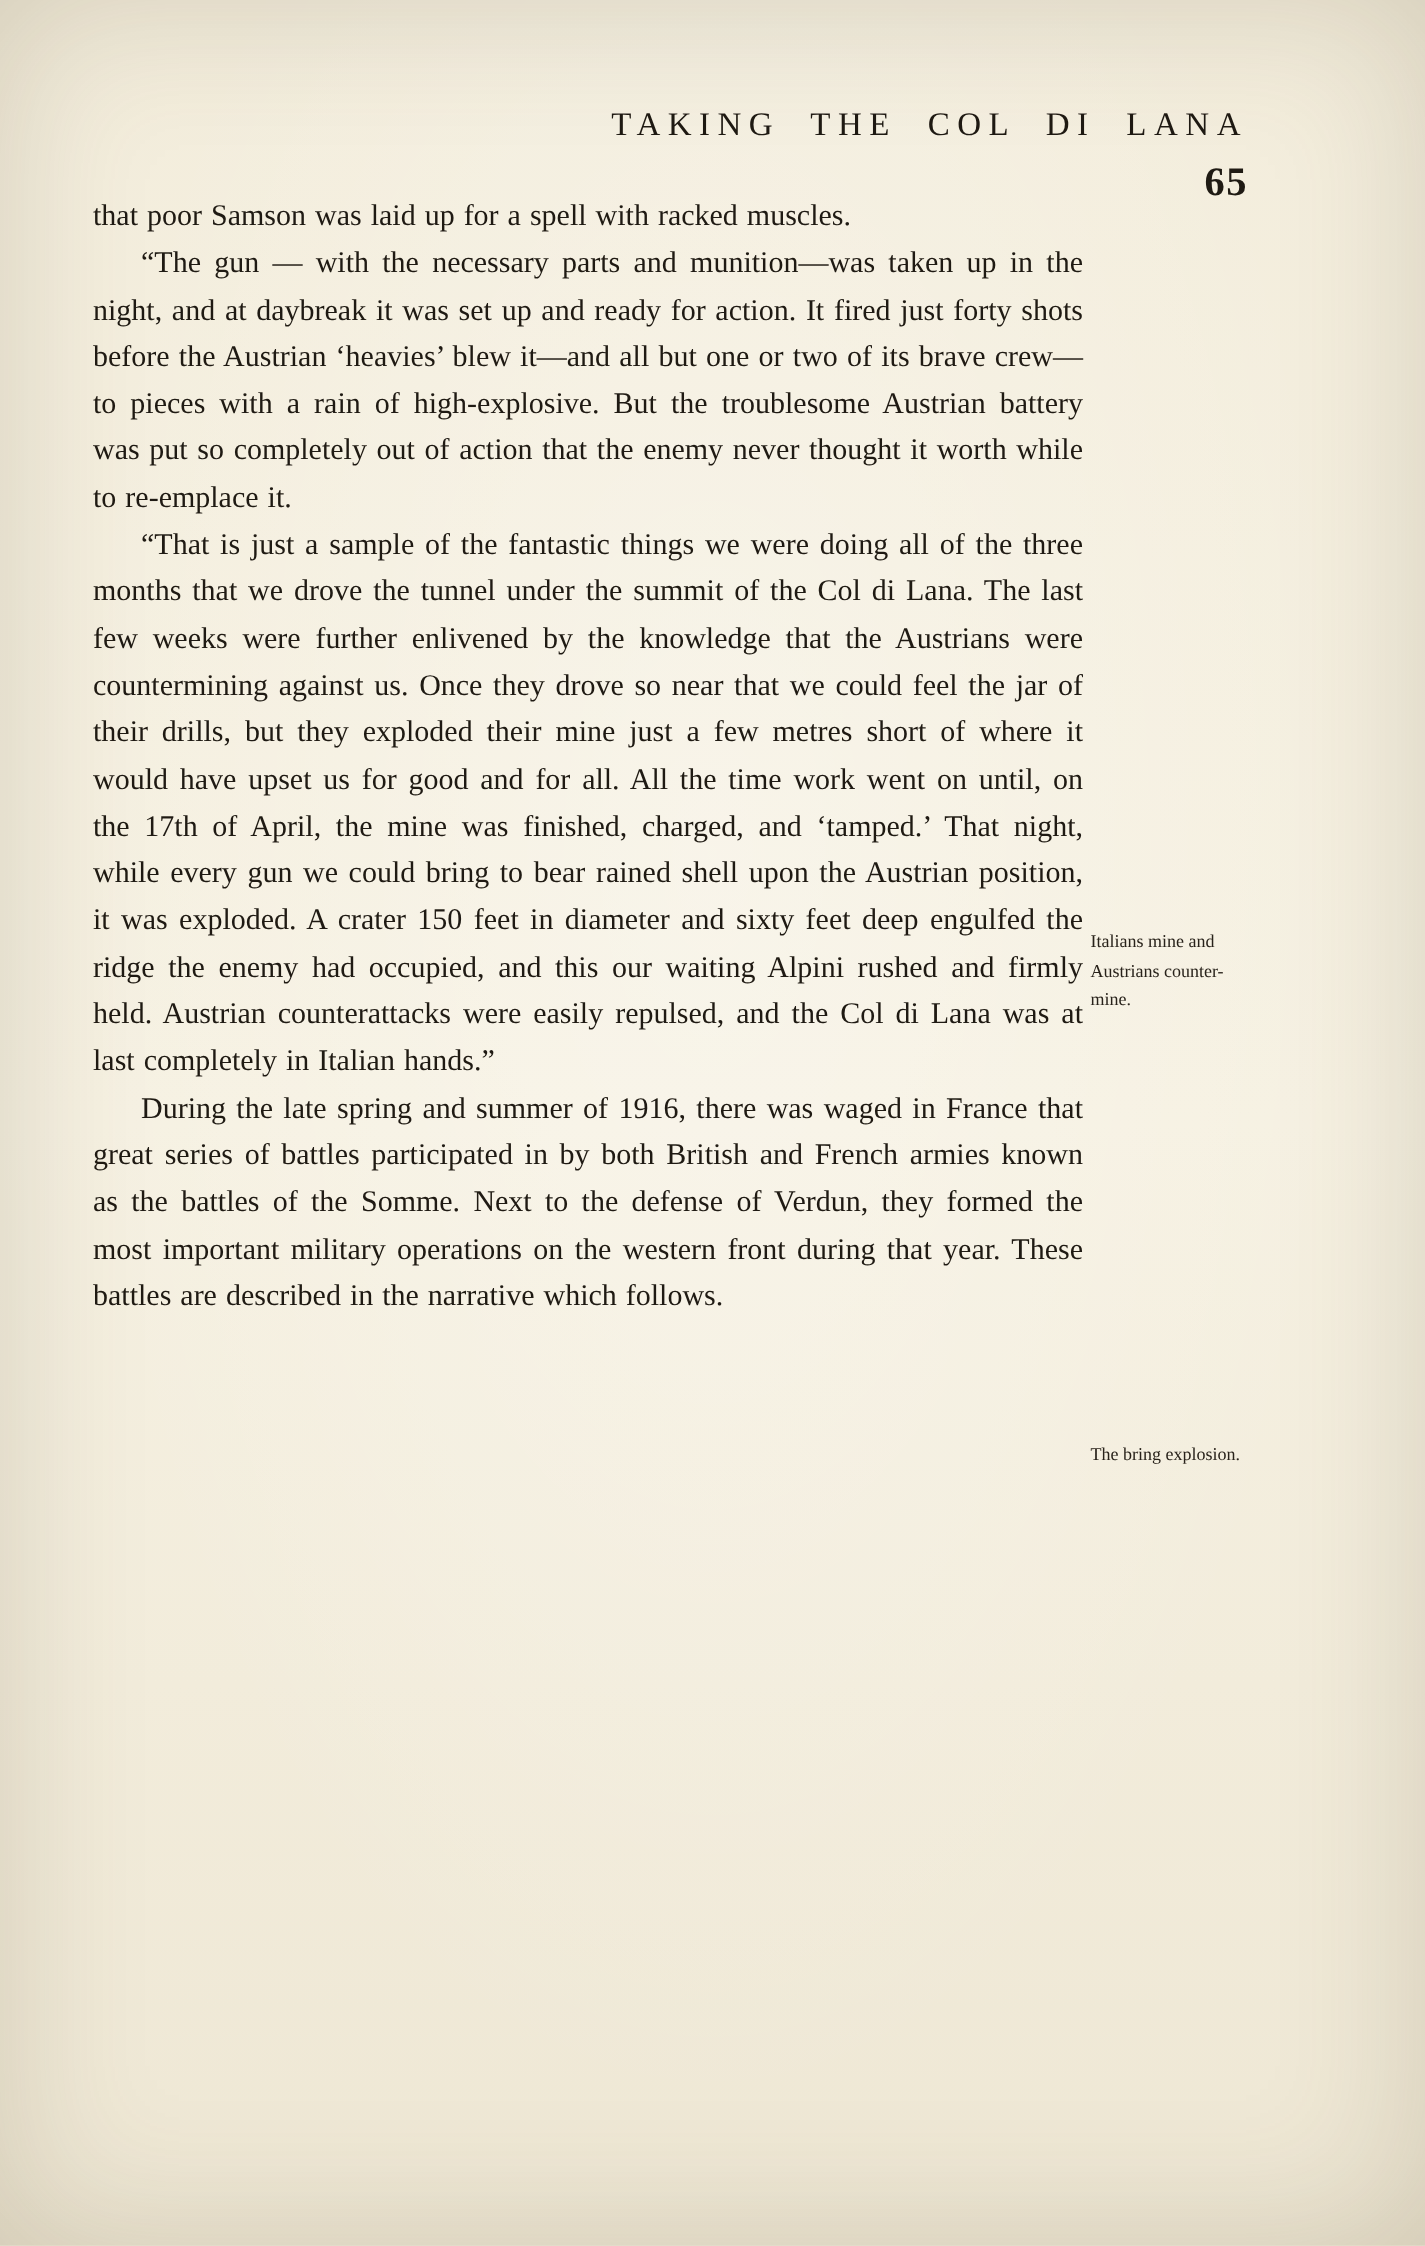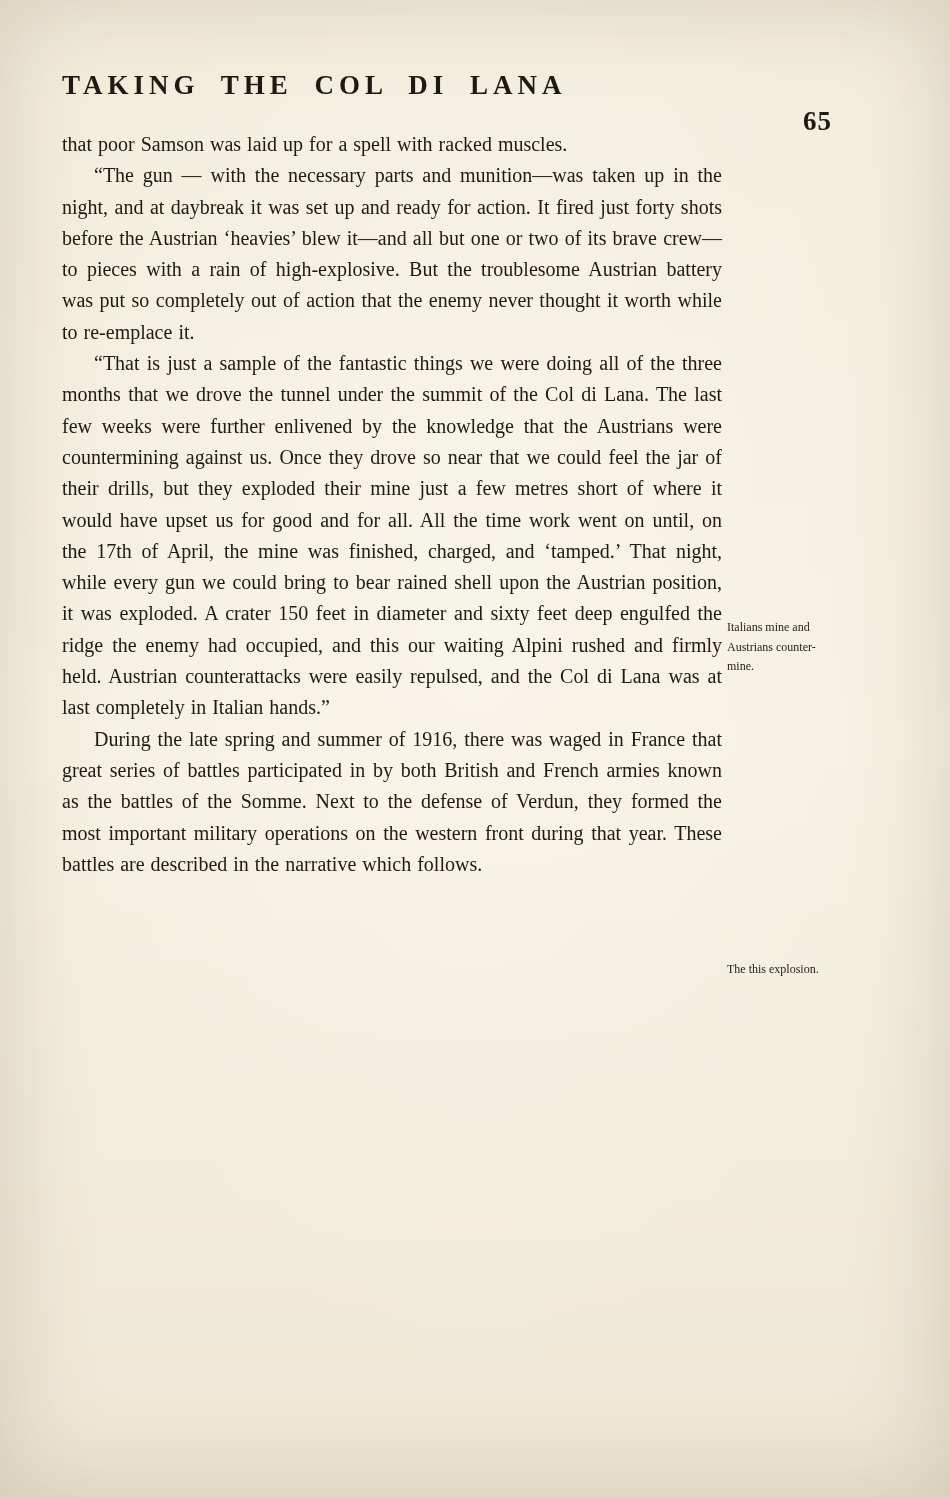"TAKING THE COL DI LANA" .running-title { font-size: 27px -> 22px; font-weight: bold -> normal; text-align: left -> right }
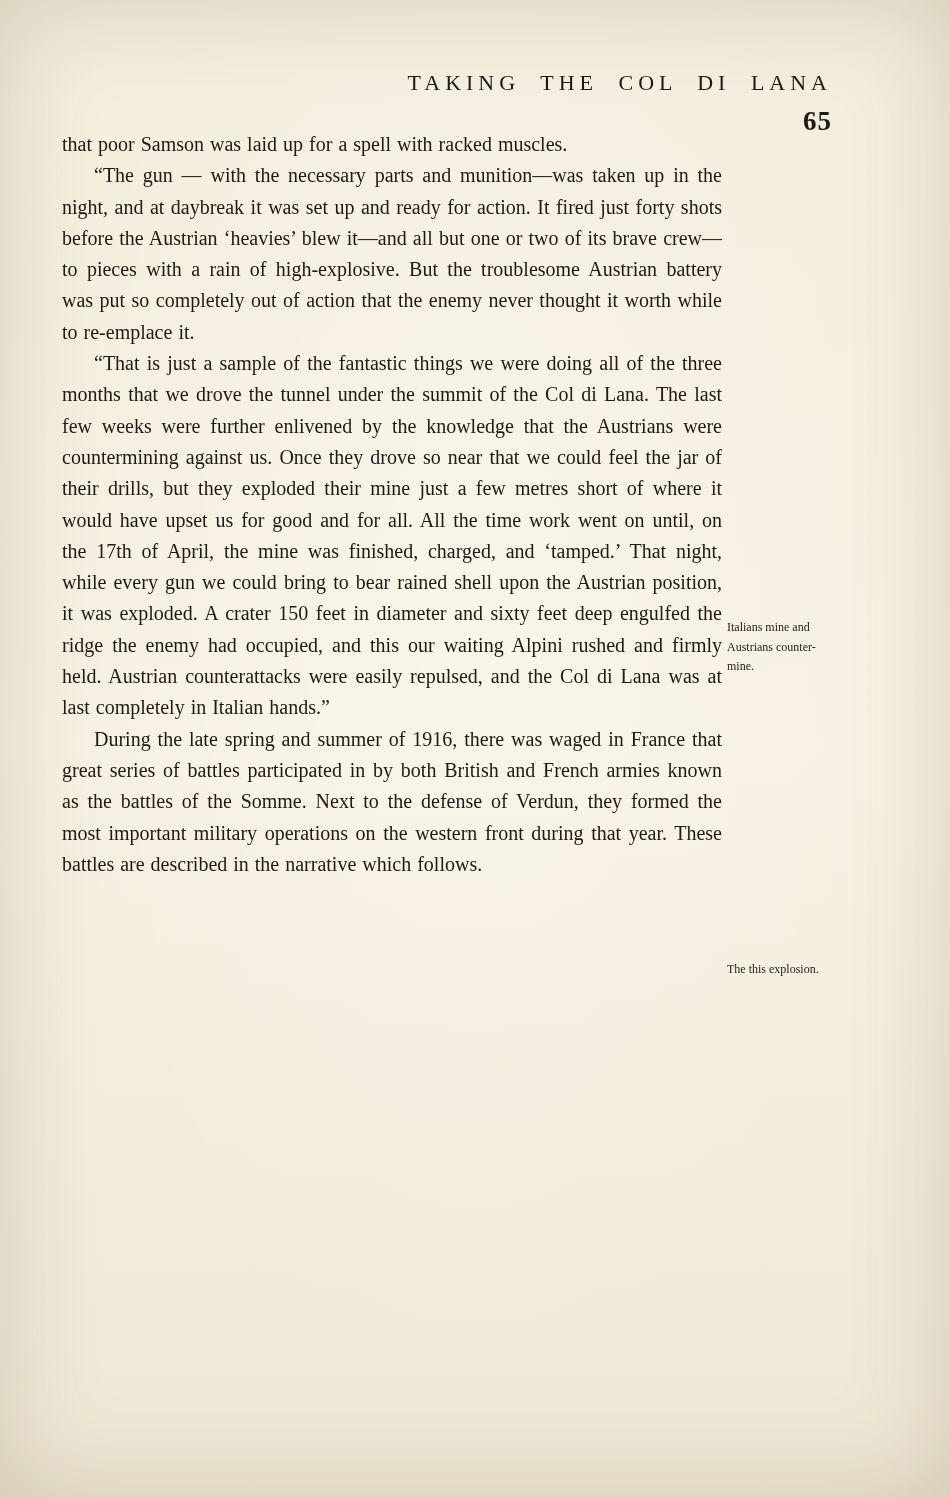"The this explosion." aside.sidenote { text: this -> bring }
